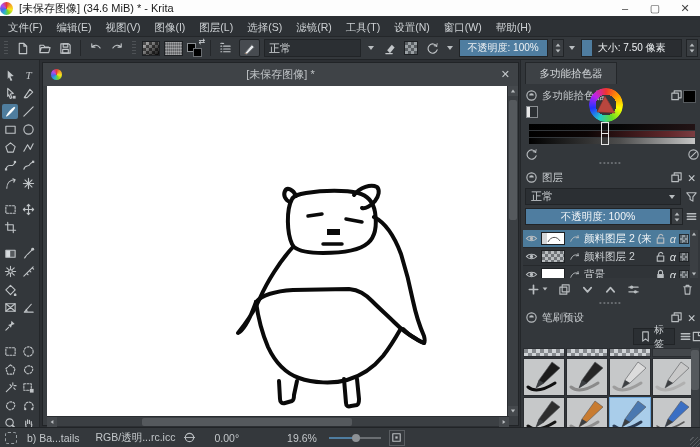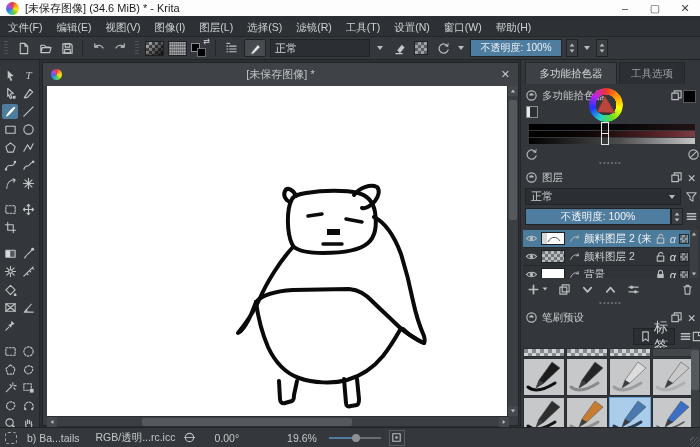"[未保存图像] (34.6 MiB) * -" #titlebar { padding-left: 6px -> none }
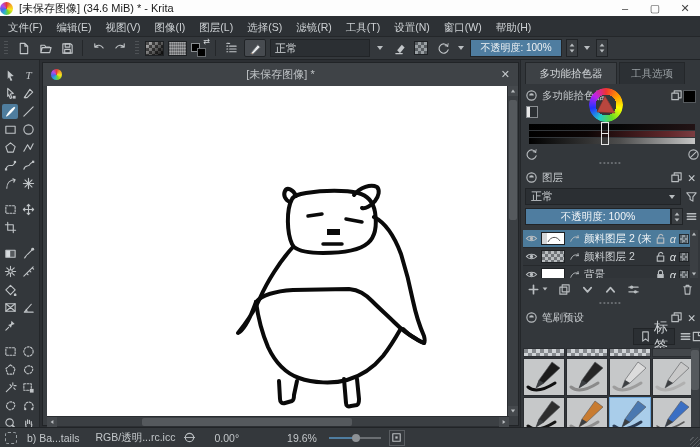"大小: 7.50 像素" span.slider { html: none -> <span> <span></span> <span>大小: 7.50 像素</span> </span> }
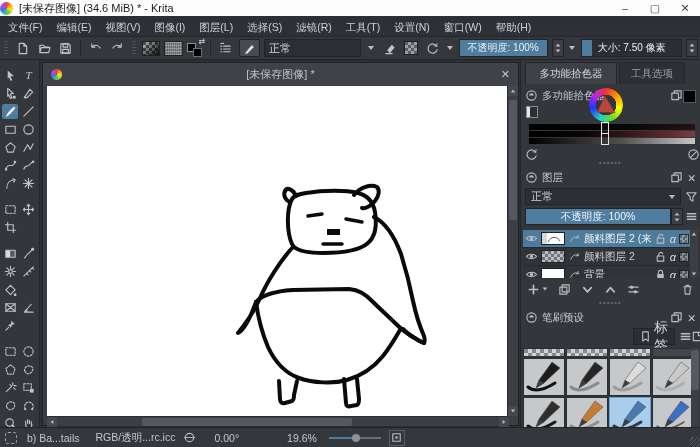"工具选项" div.dtab { html: <div> <span>工具选项</span> </div> -> none }
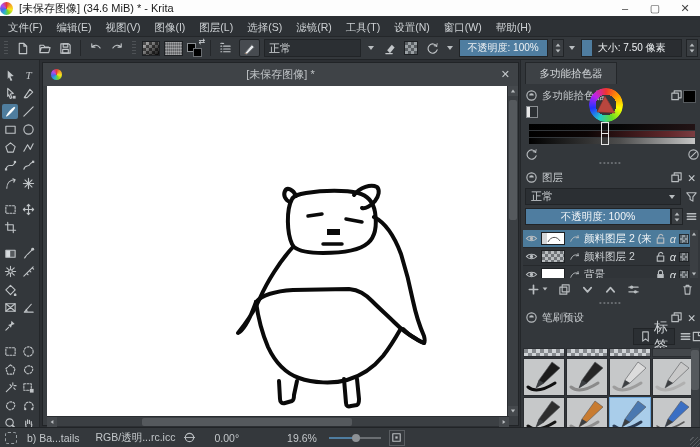"标签" span { font-size: 14px -> 10px }
